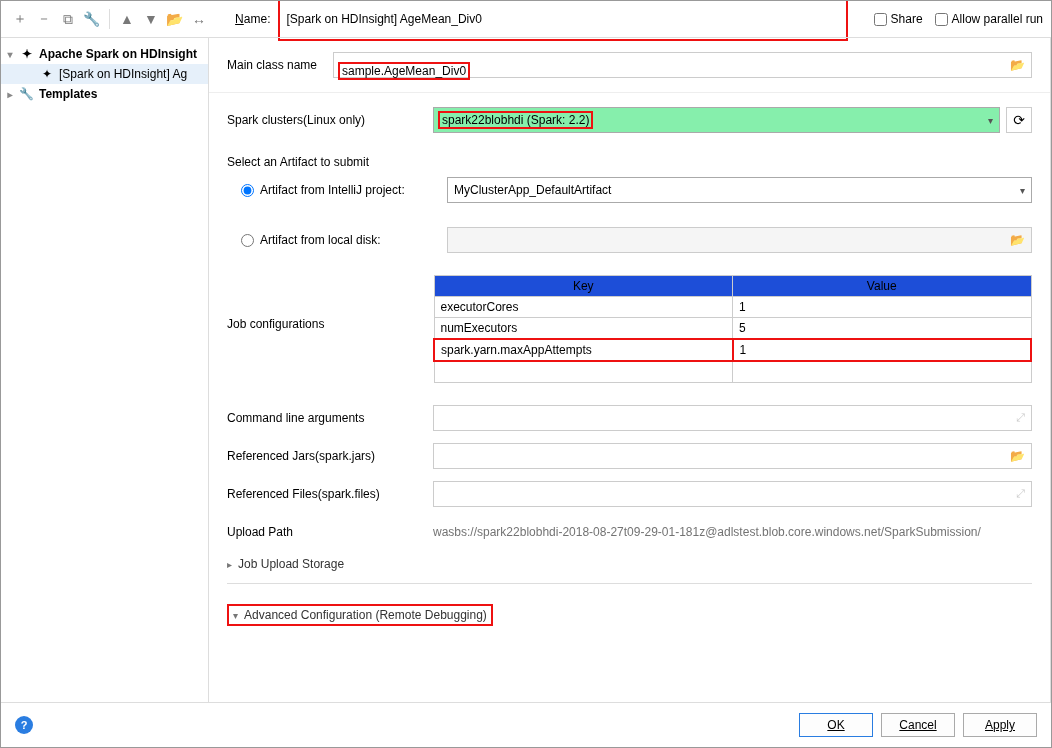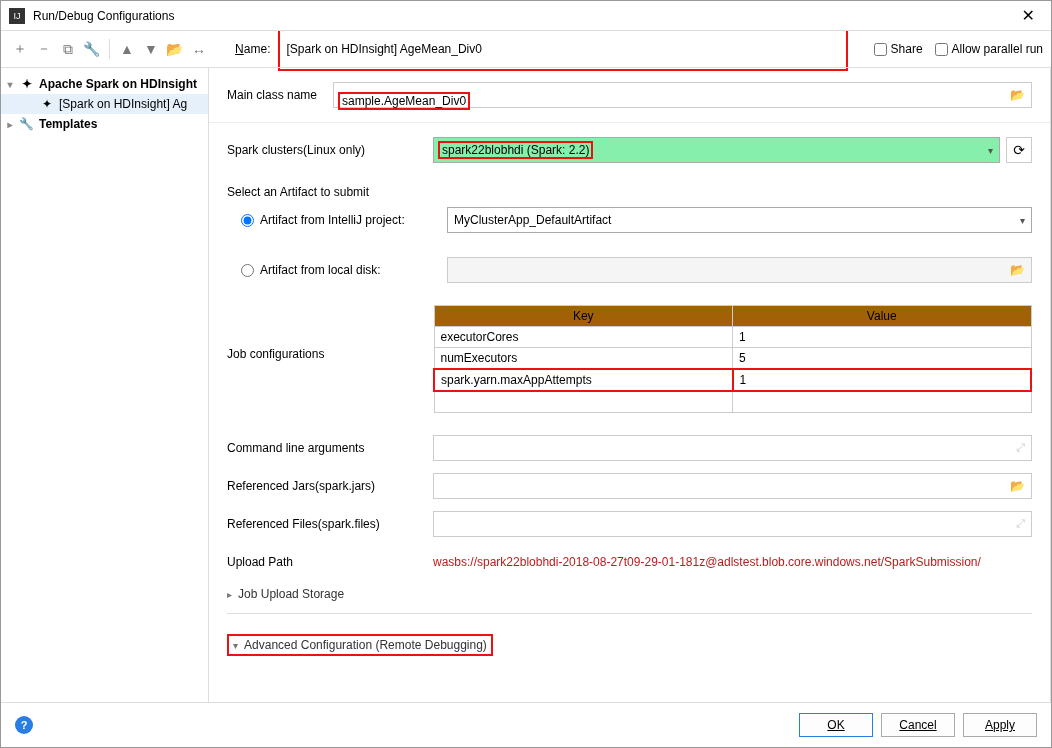"IJ" div.titlebar { html: <div> <div>IJ</div> <div>Run/Debug Configurations</div> <div>✕</div> </div> -> none }
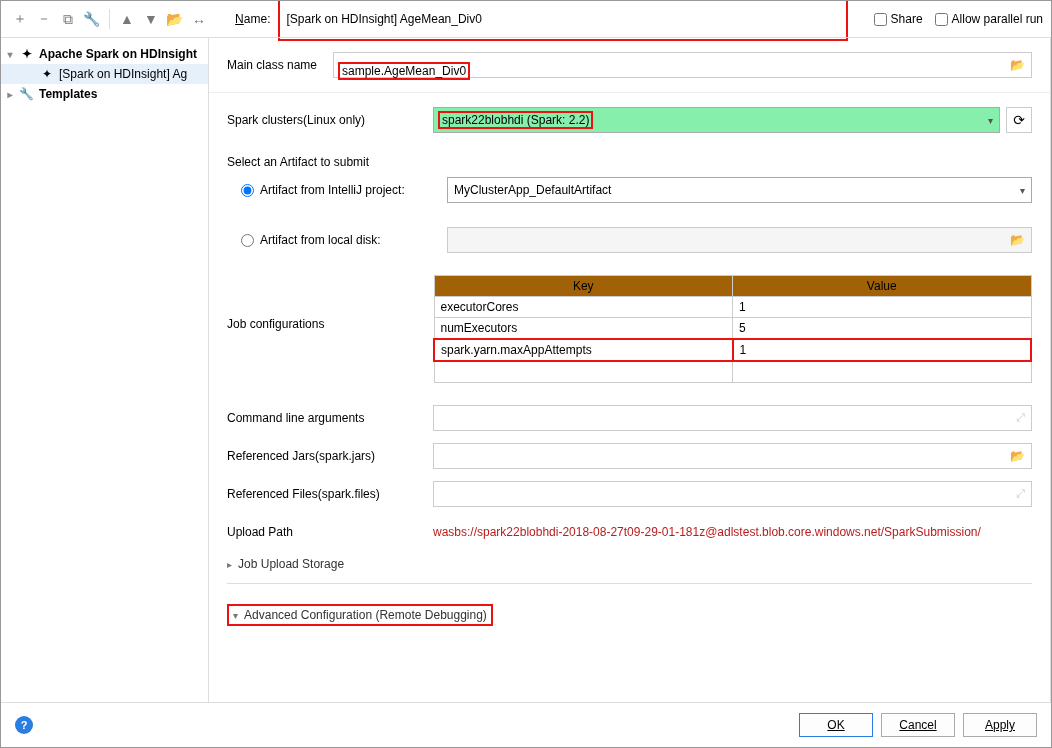"Key" .jobtable th { background: #a16207 -> #1d4ed8 }
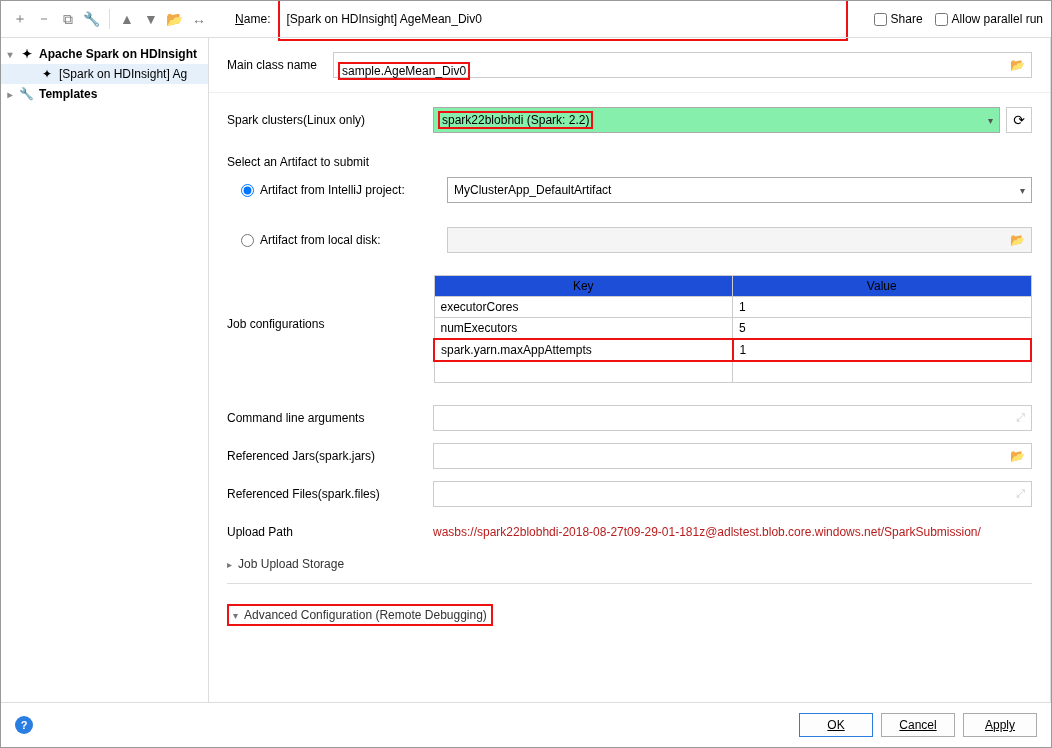"wasbs://spark22blobhdi-2018-08-27t09-29-" .upl-path { color: #b91c1c -> #737373 }
